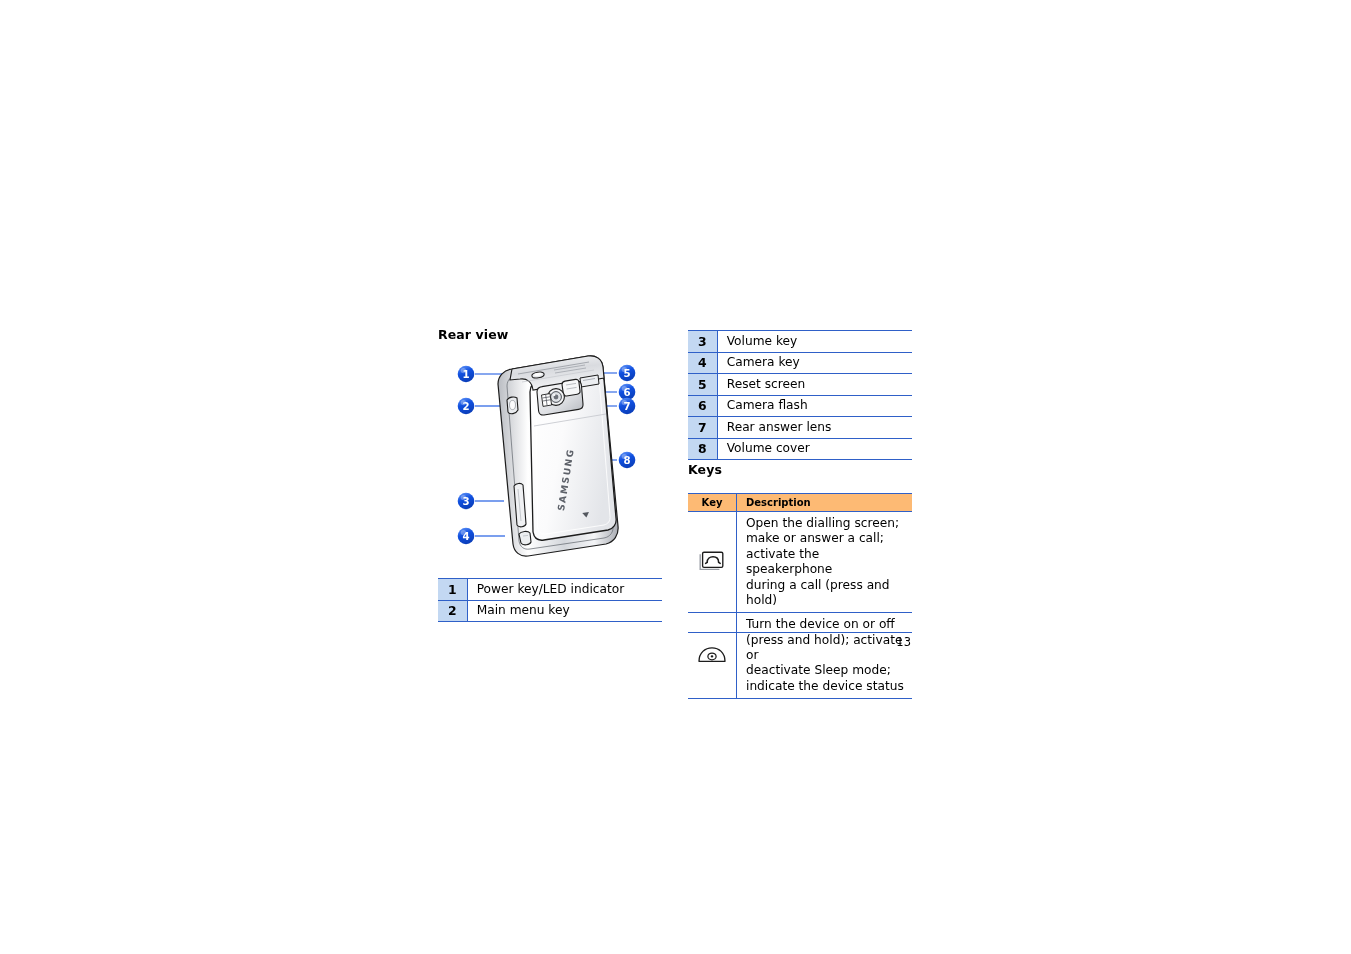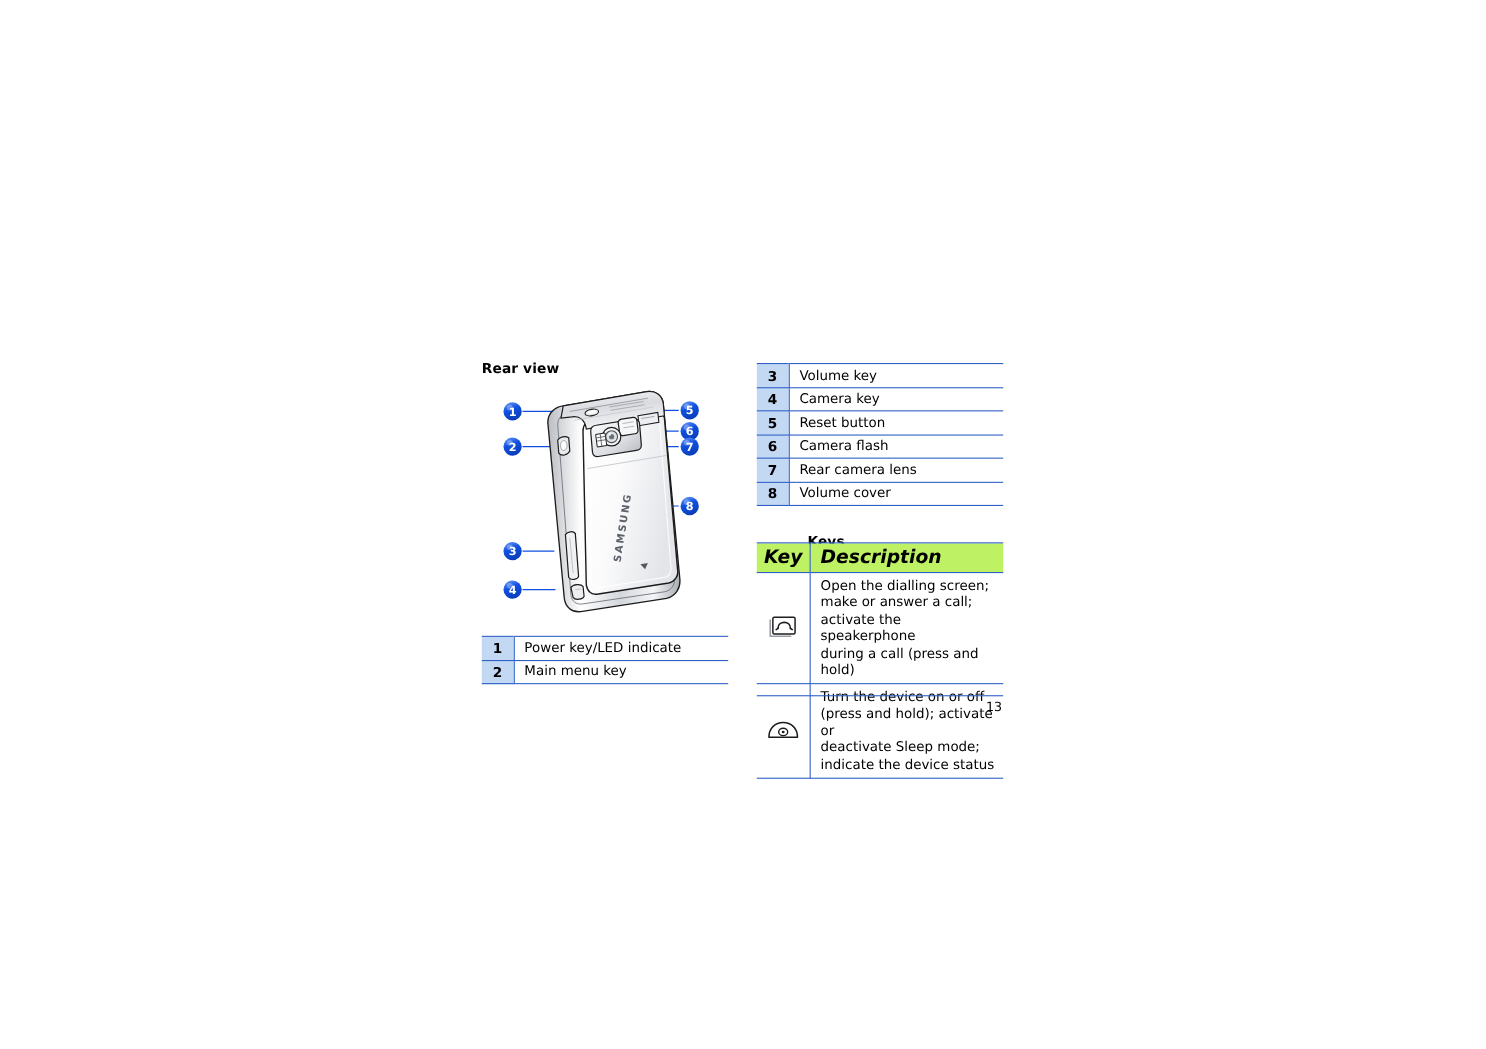"Reset button" td.desc-cell { text: button -> screen }
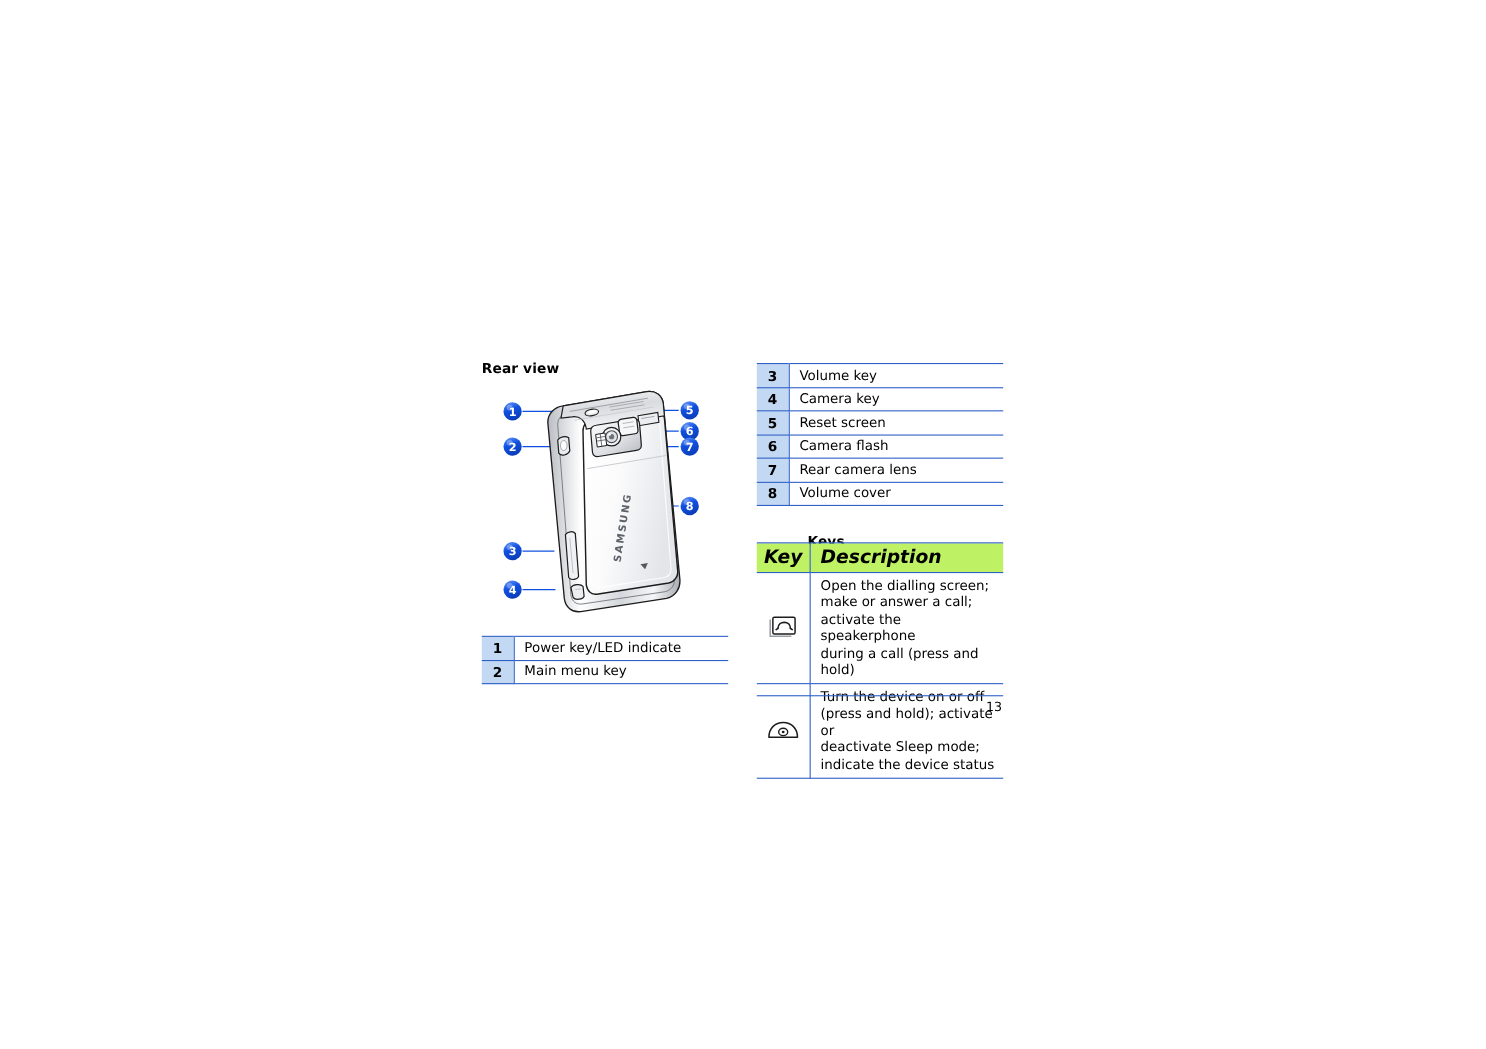"Rear camera lens" td.desc-cell { text: camera -> answer }
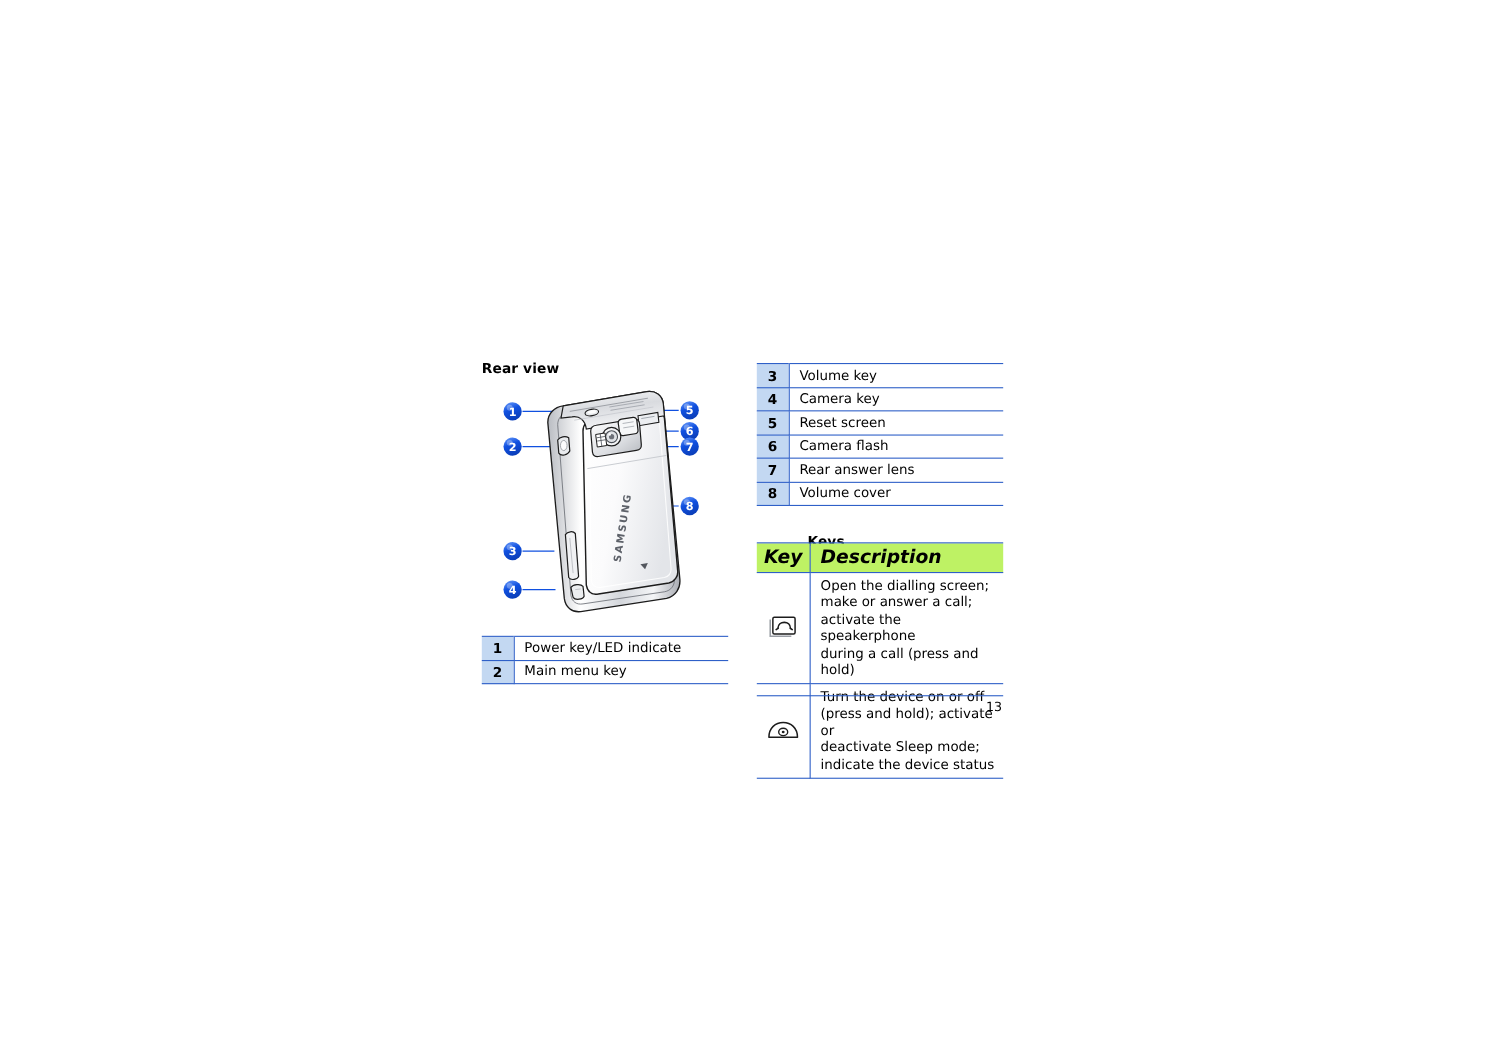"Keys" #keys-heading { margin-left: 46px -> none; top: 484px -> 462px }
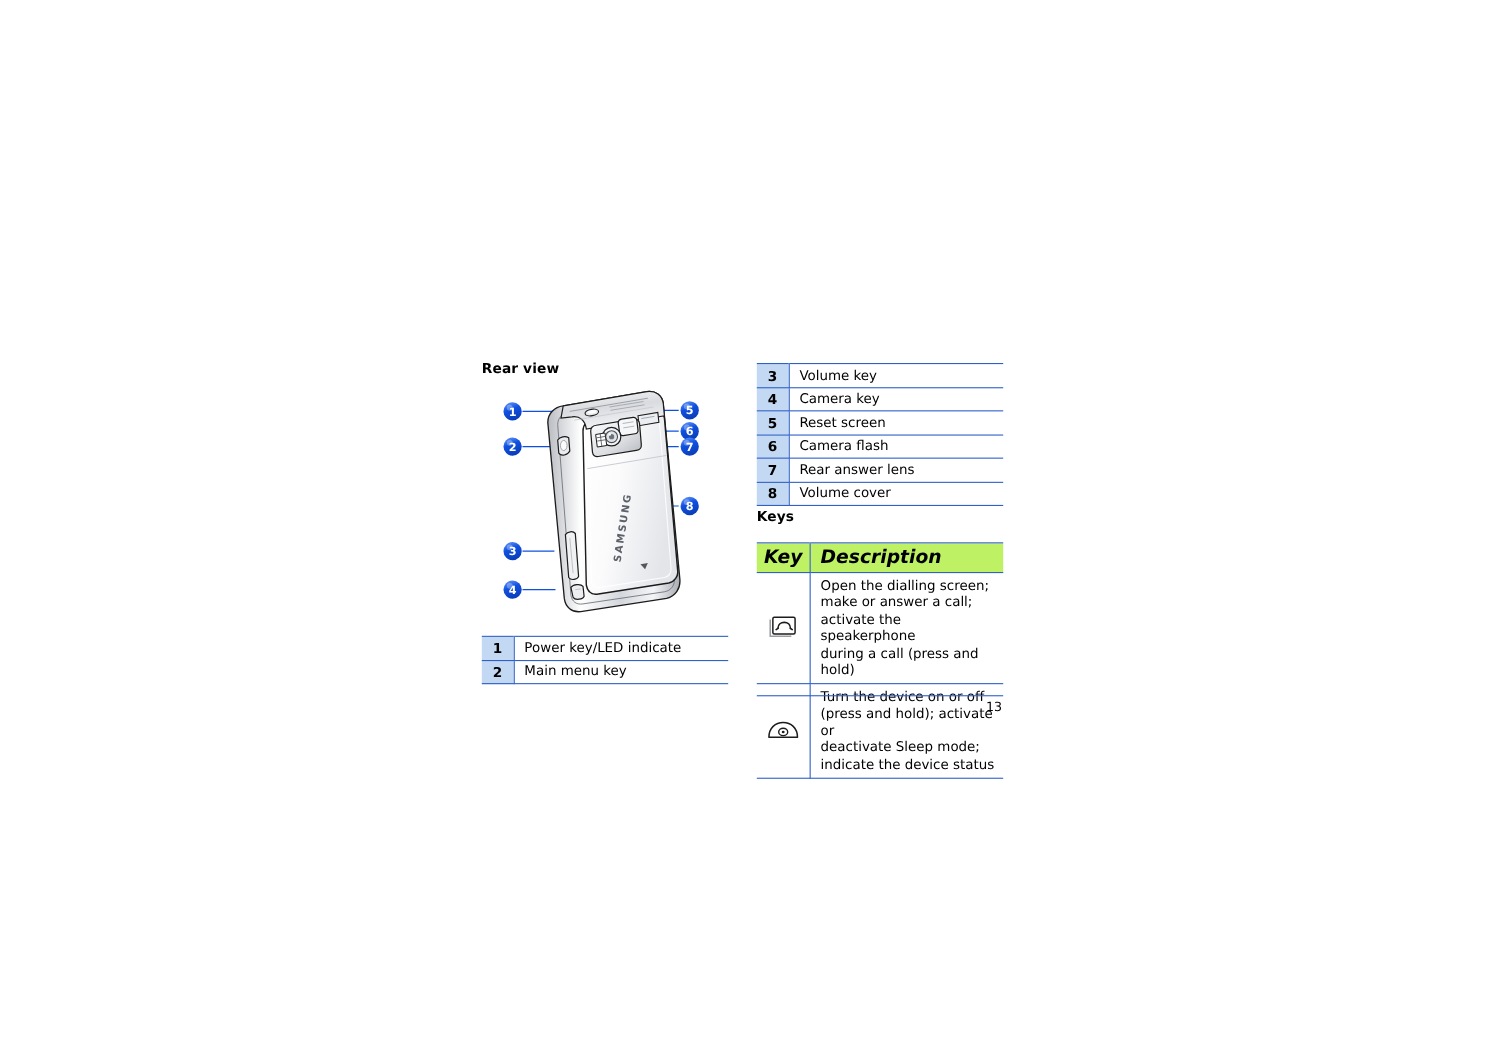"Key" #table-keys th { background: #bef264 -> #fdba74; font-size: 17px -> 10px; font-style: italic -> none }
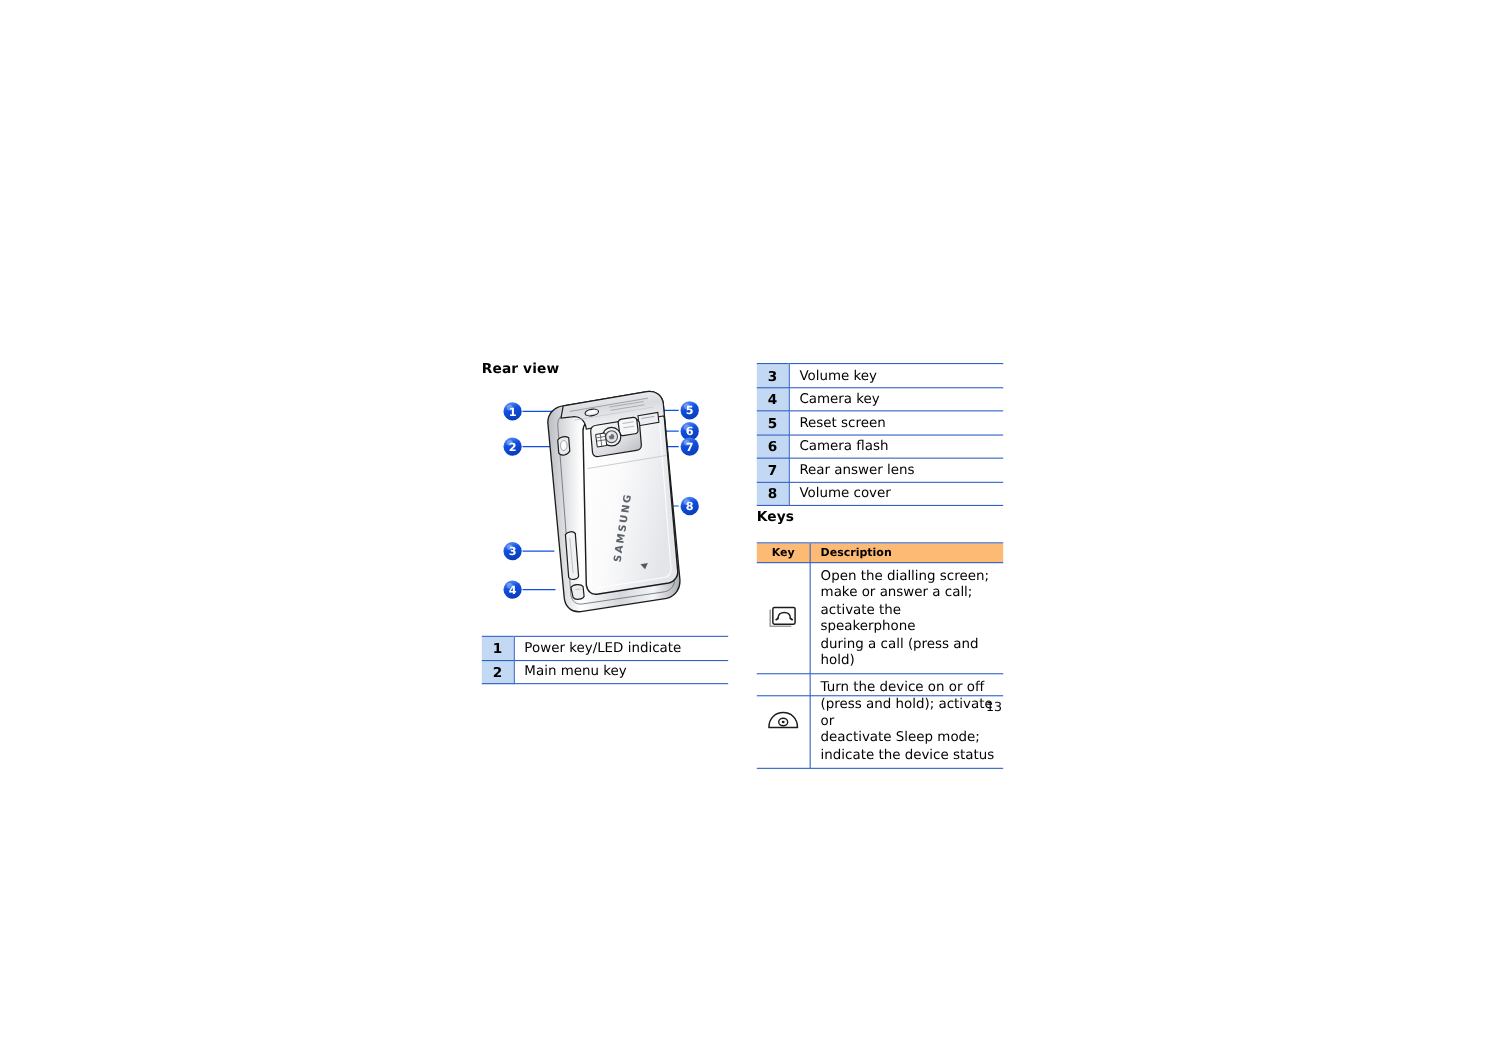"Power key/LED indicate" td.desc-cell { text: indicate -> indicator }
